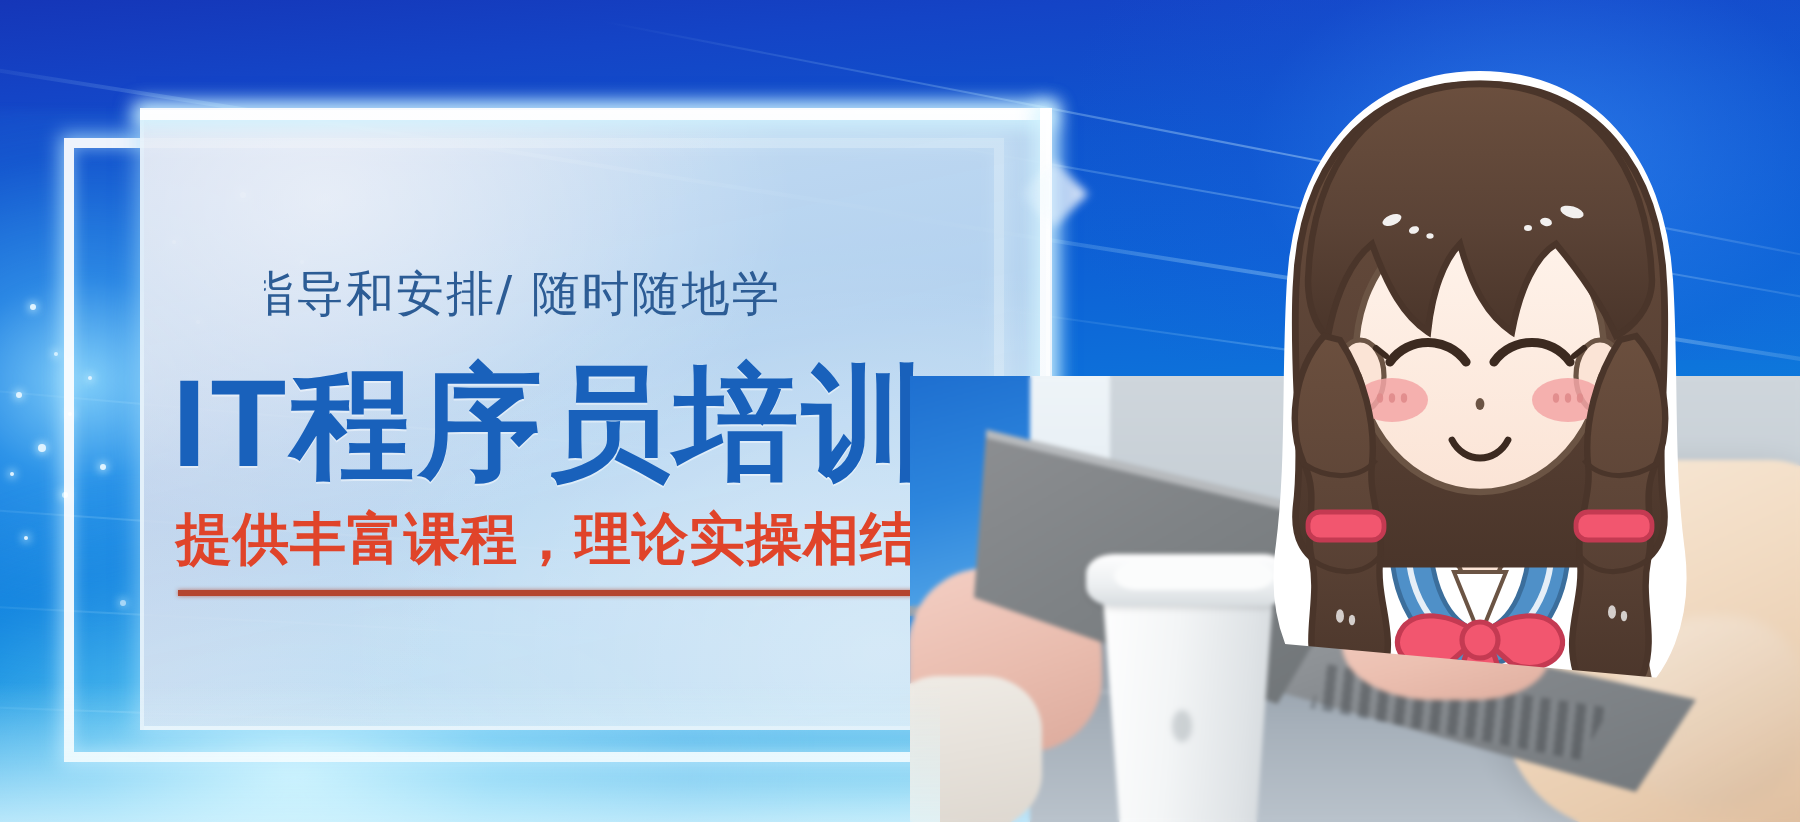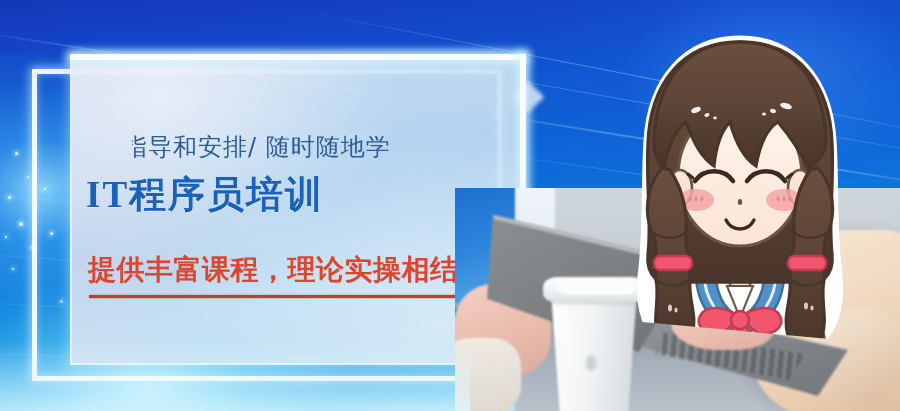"IT程序员培训" .headline { font-family: Liberation Serif, serif -> Liberation Sans, sans-serif; font-size: 37px -> 62px }
